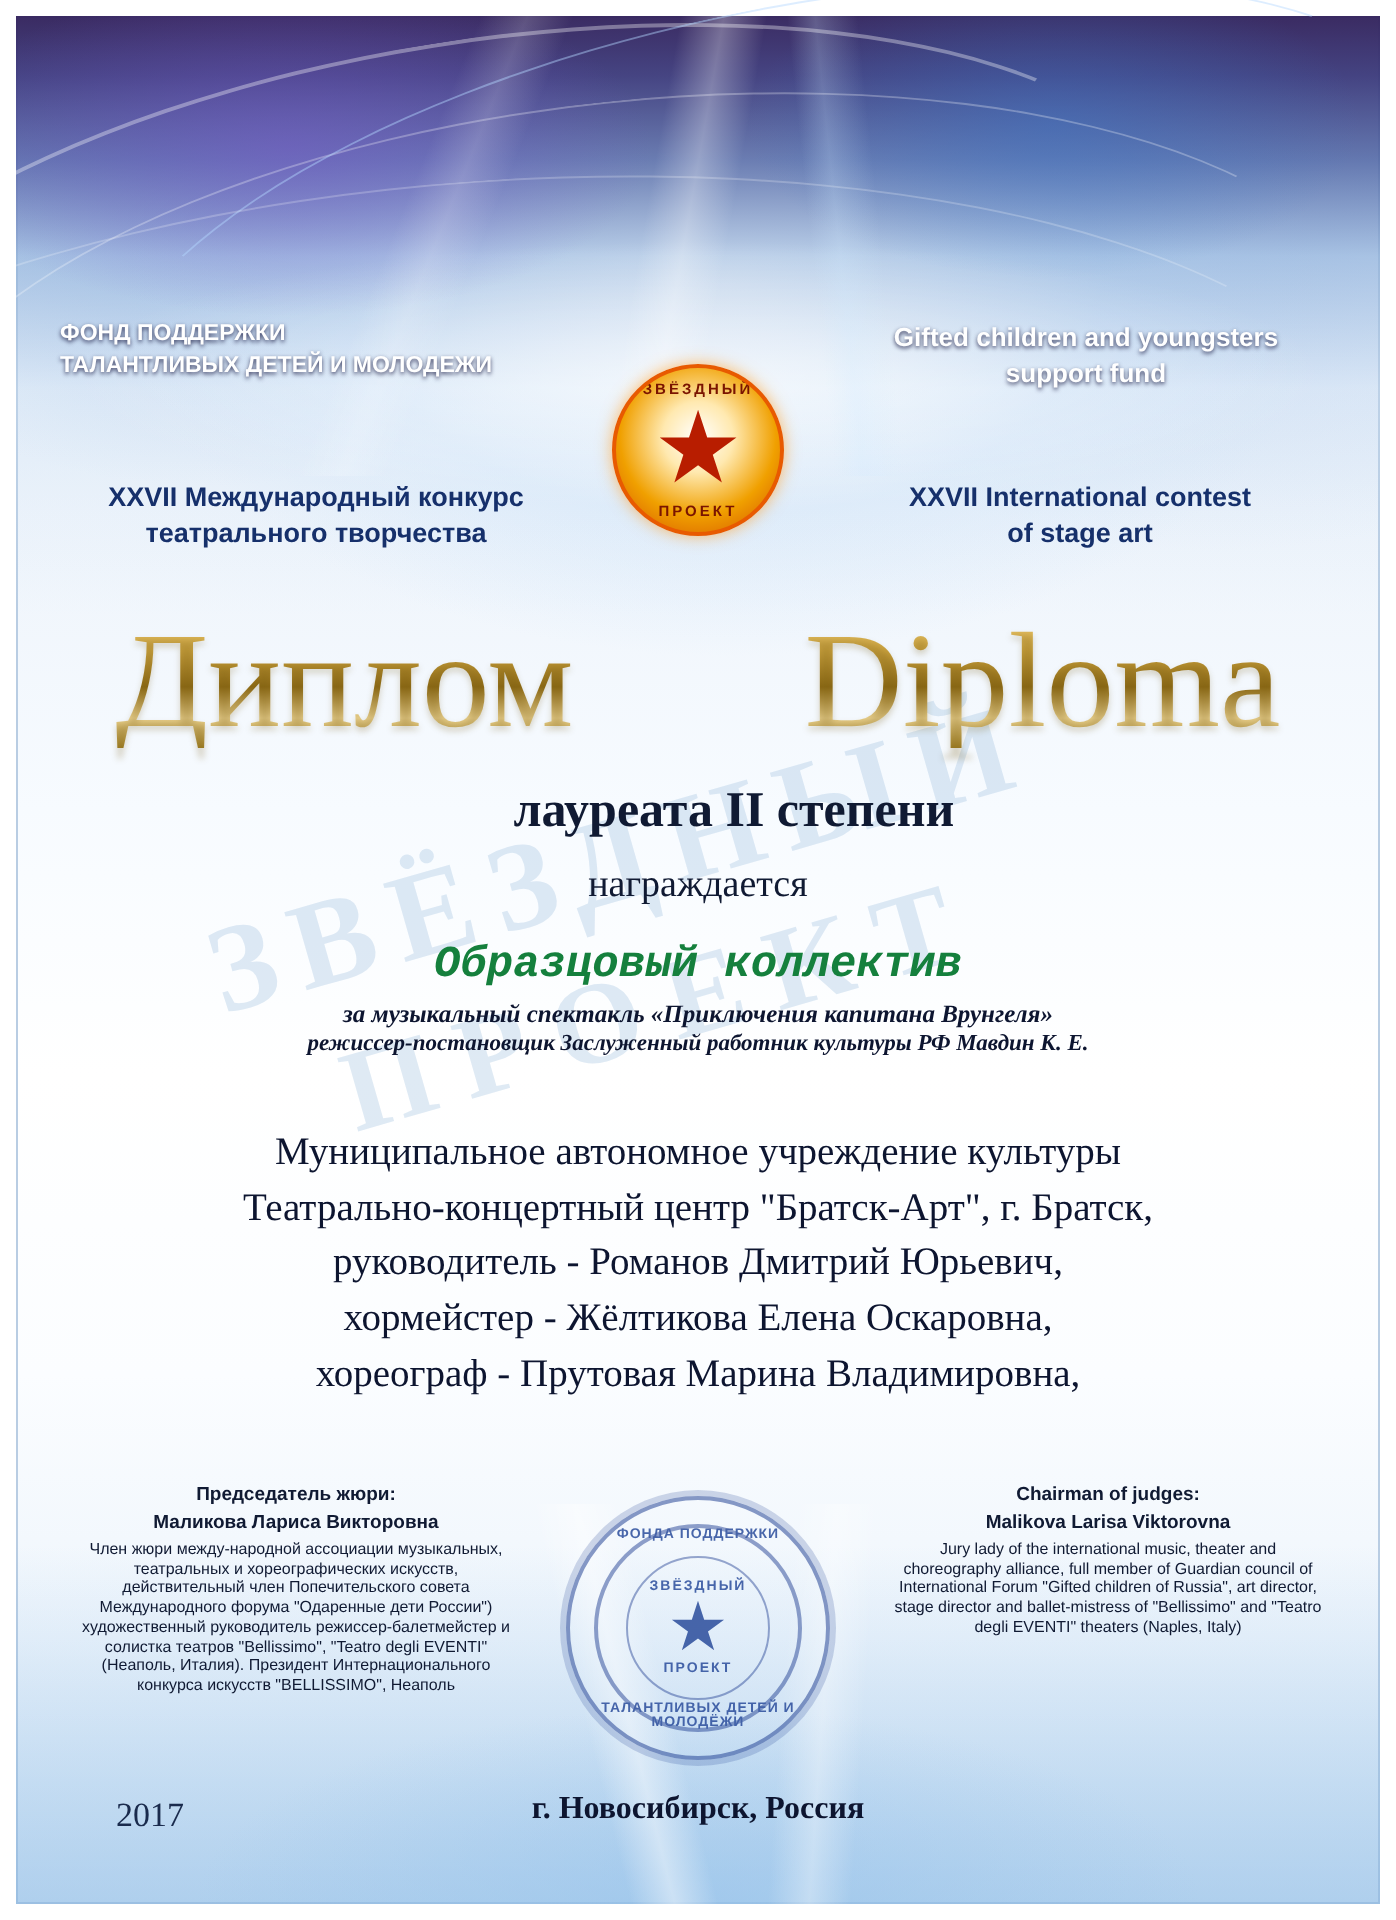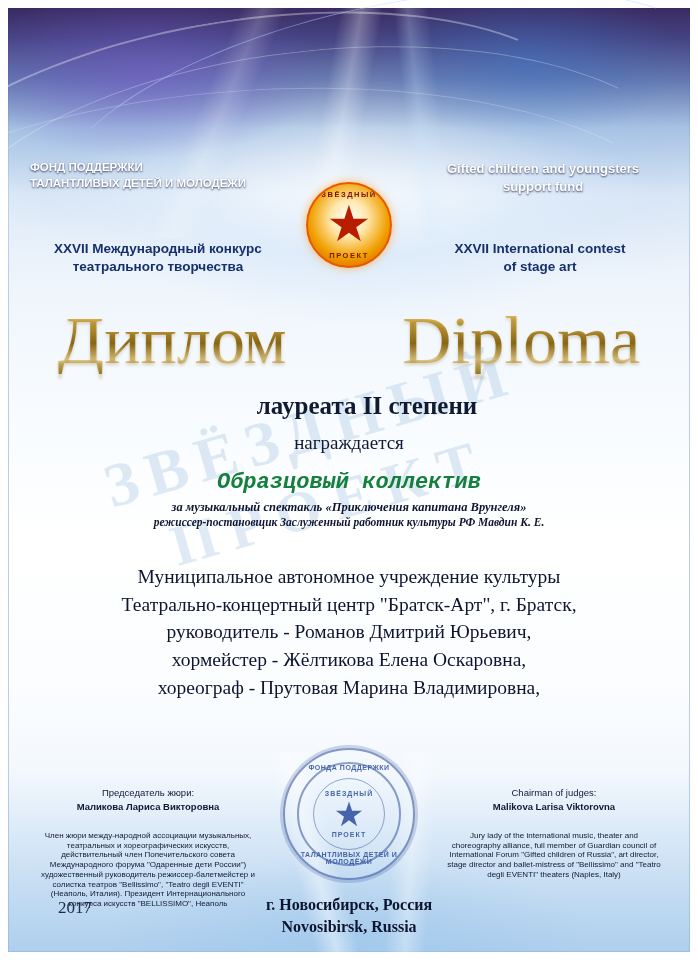"Председатель жюри:" .sig-role { font-weight: normal -> bold; margin-top: 45px -> none }
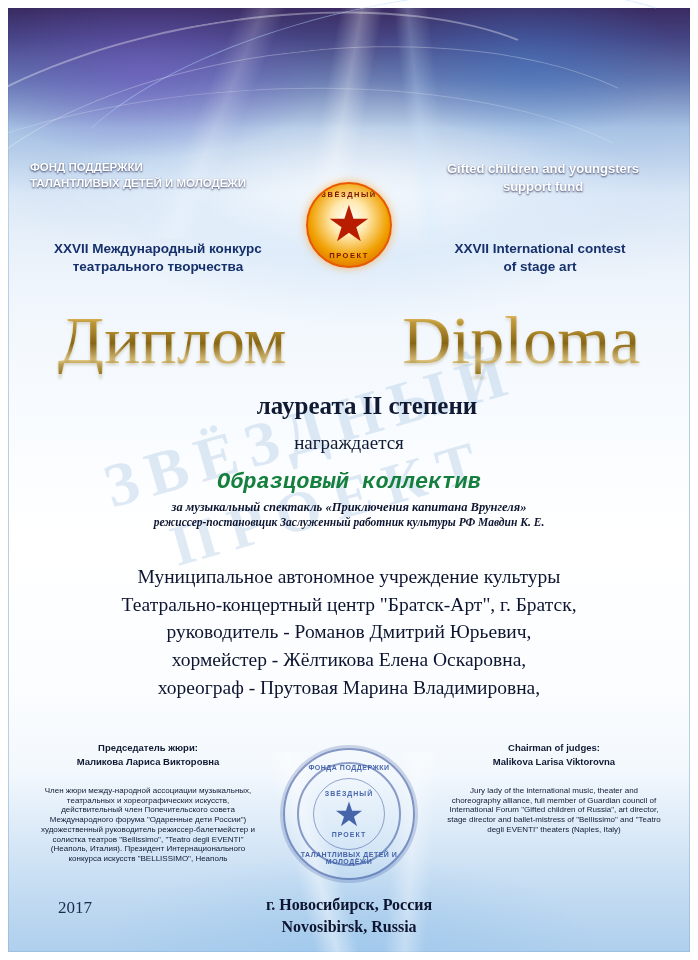"Маликова Лариса Викторовна" .sig-name { margin-bottom: 18px -> 2px }
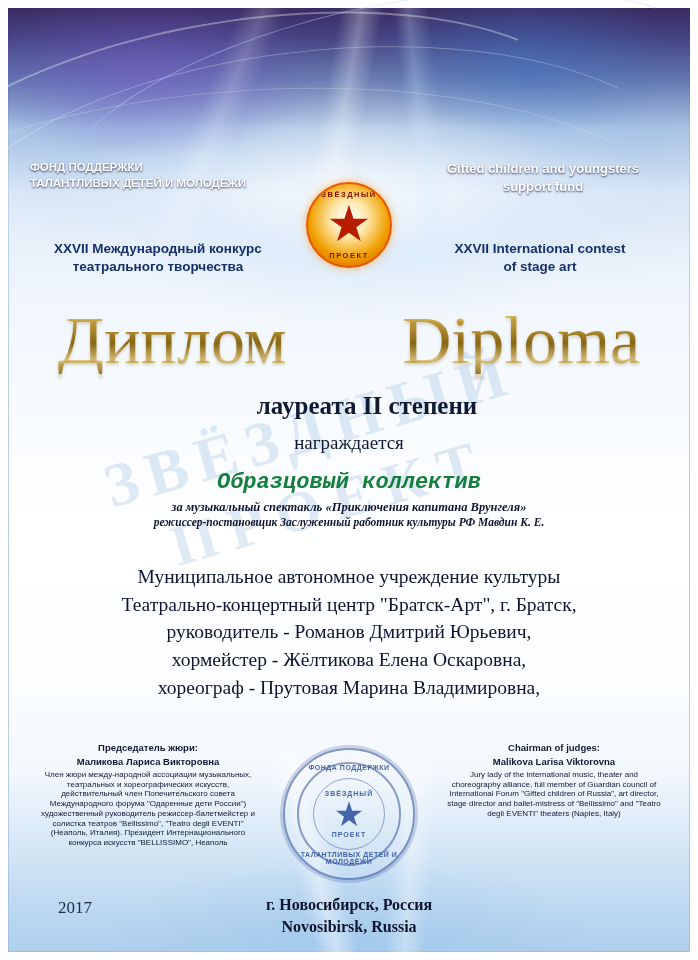"Novosibirsk, Russia" div { html: <div>Novosibirsk, Russia</div> -> none }
